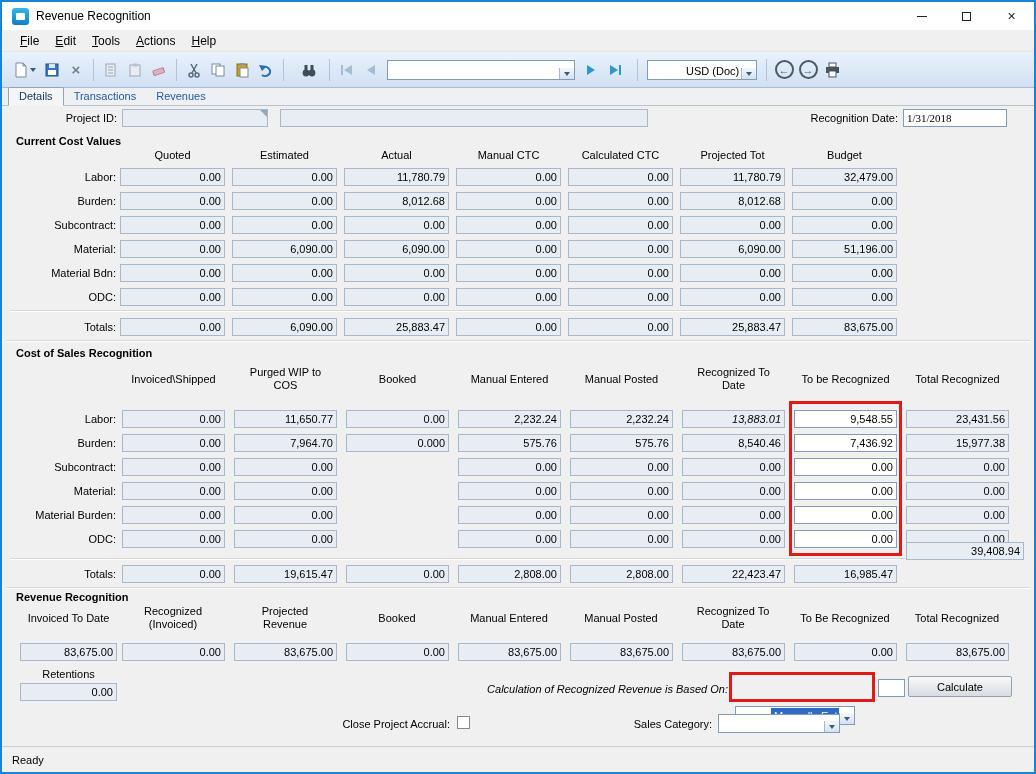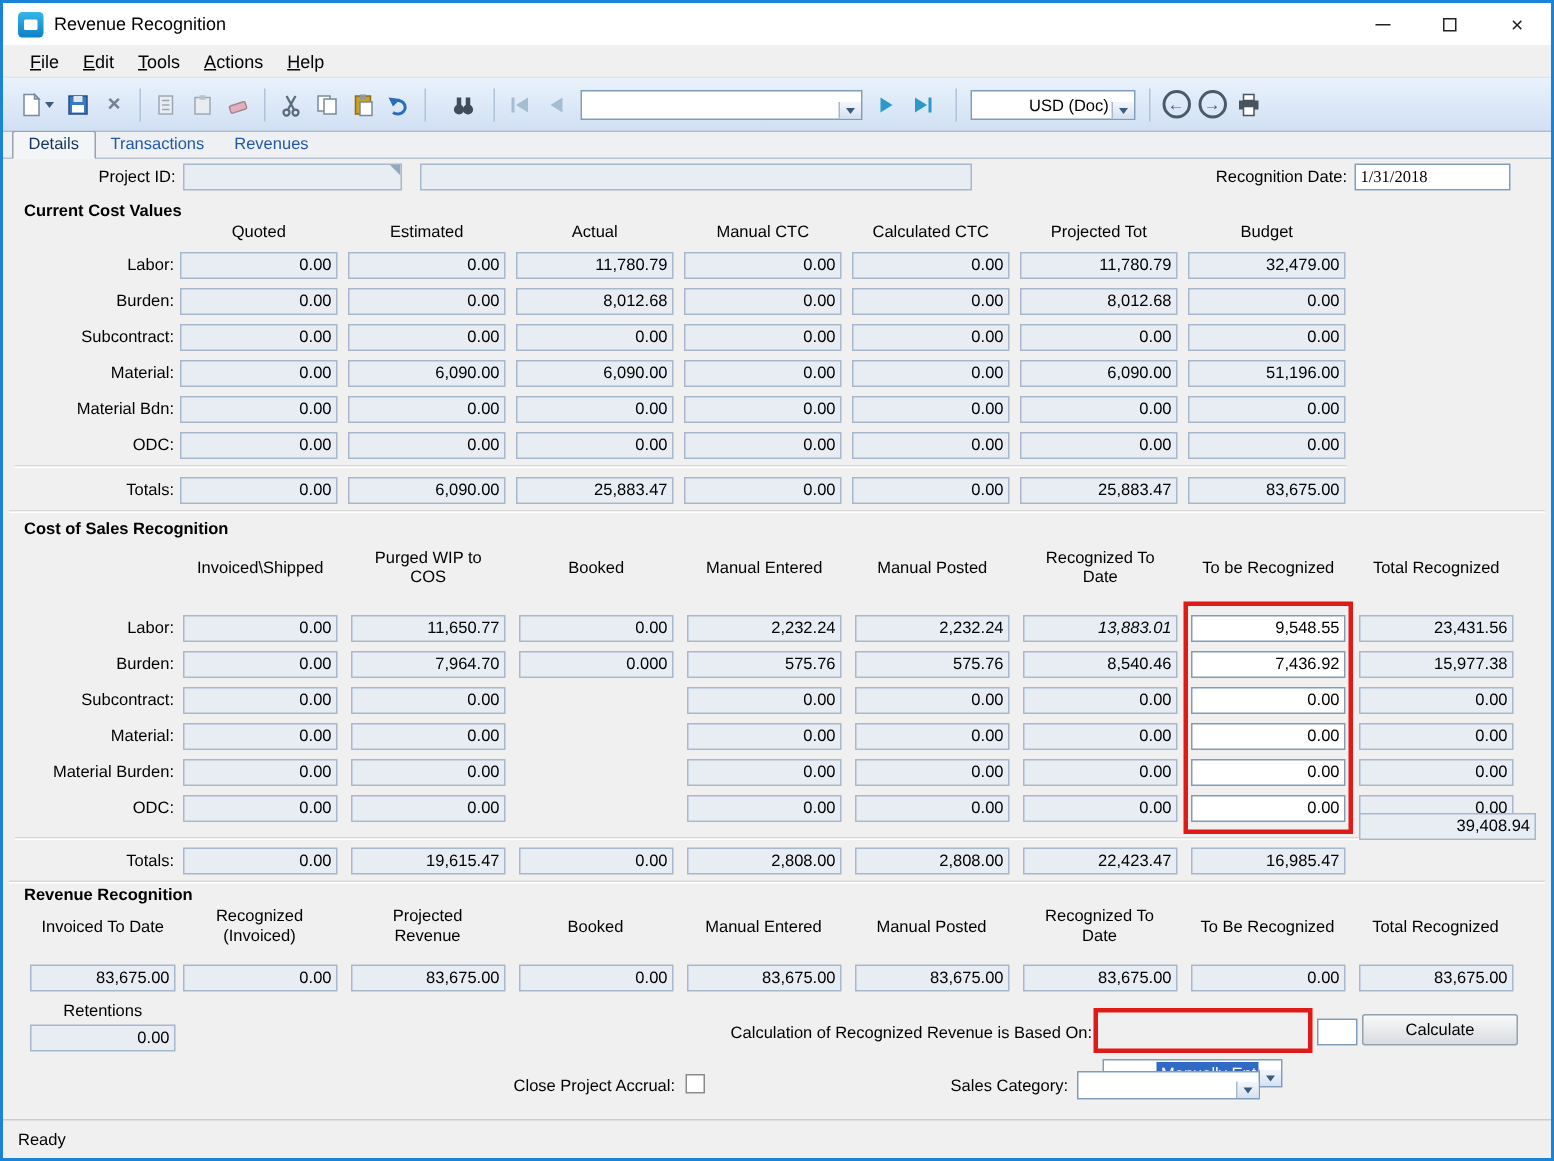"Calculation of Recognized Revenue is" div.label { font-style: none -> italic }
